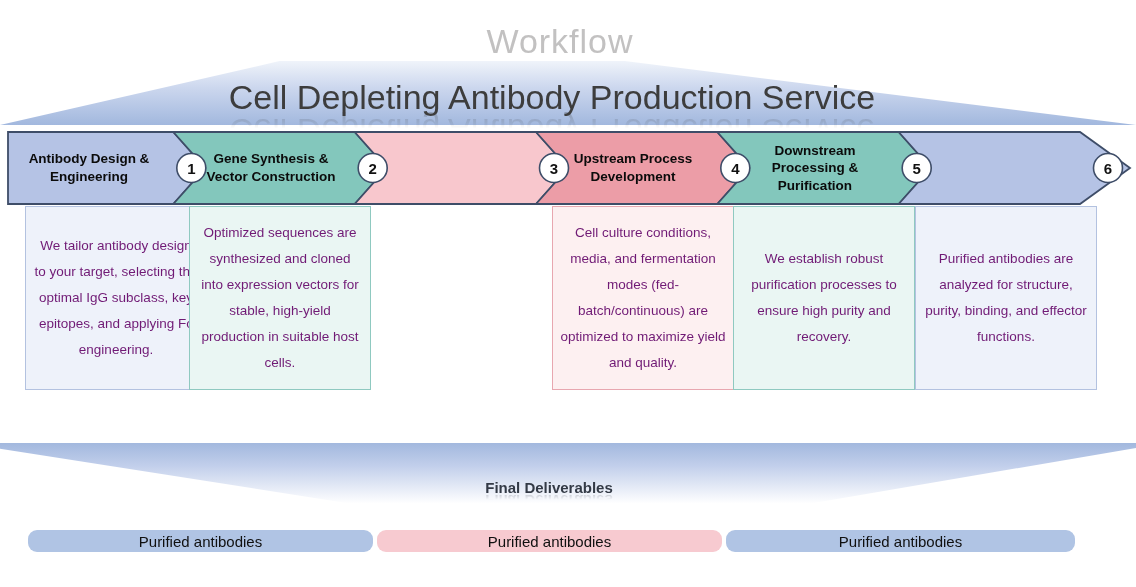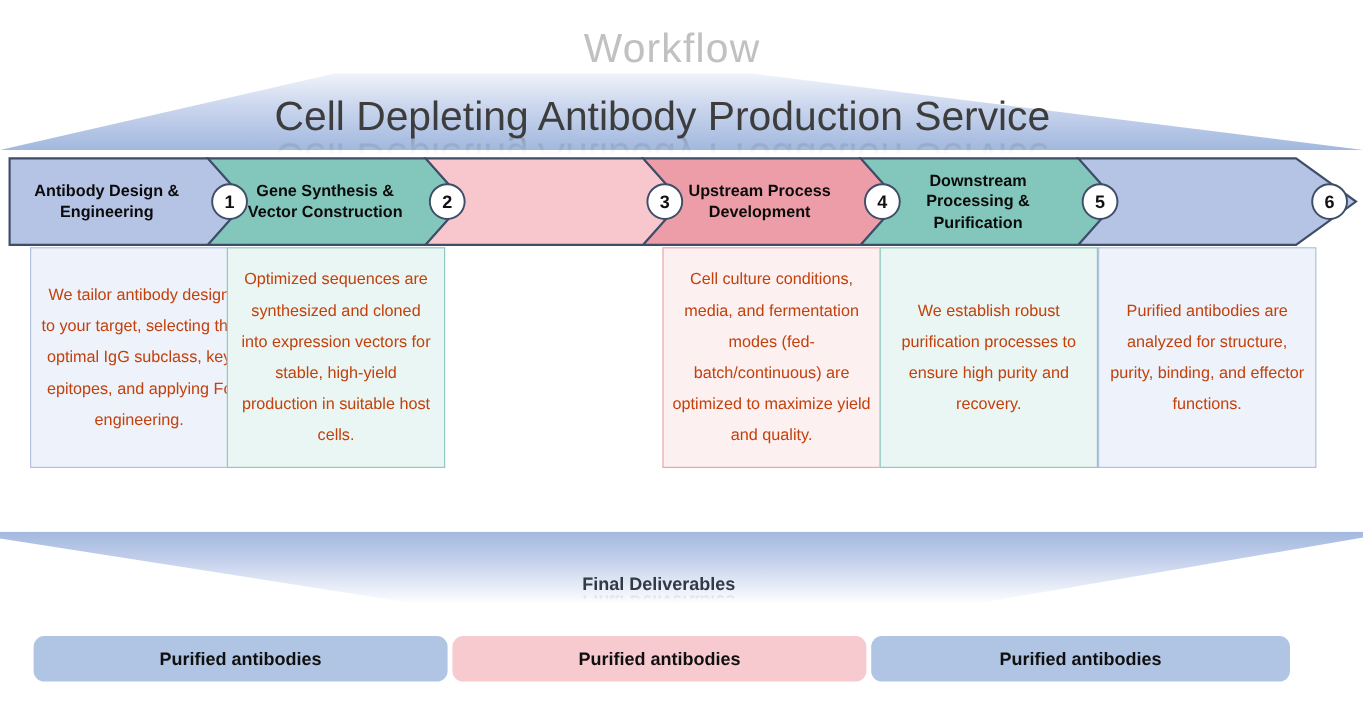"Optimized sequences are synthesized and" .desc-box { color: #c2410c -> #701a75 }
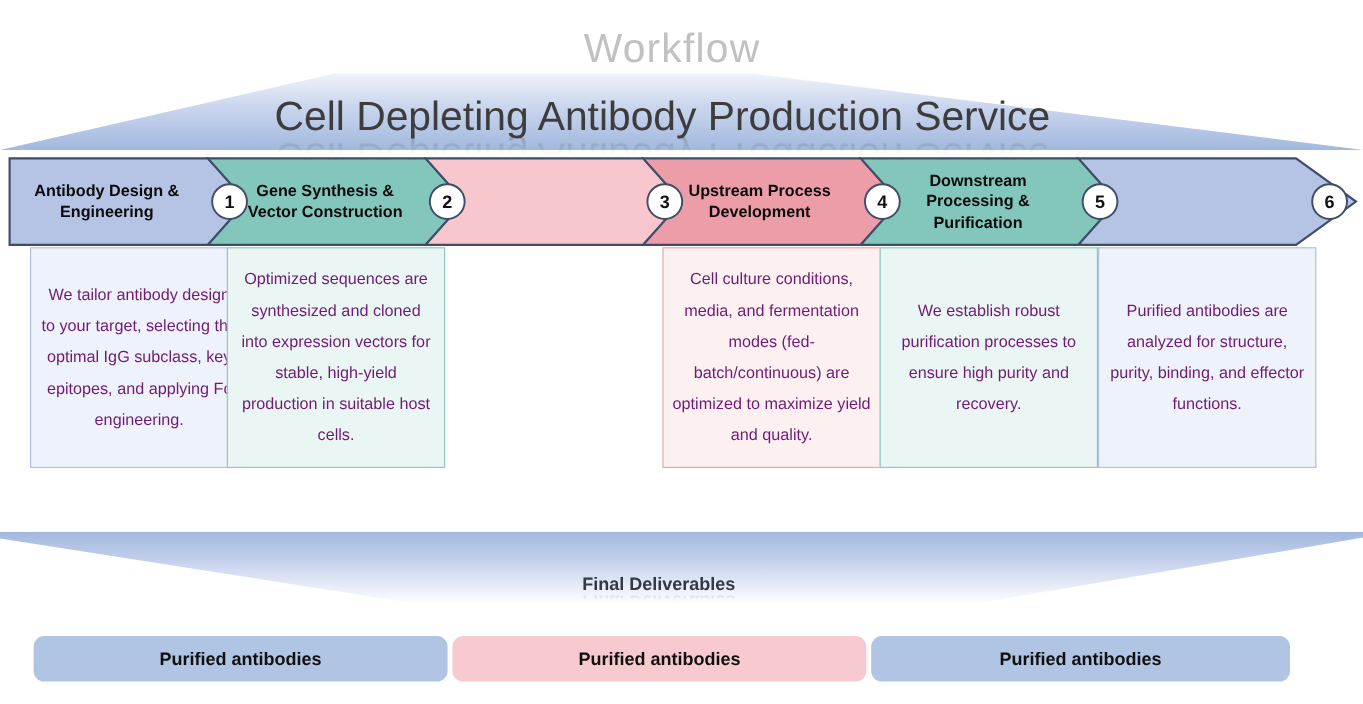"Purified antibodies" .bar { font-weight: bold -> normal; height: 38px -> 22px }
